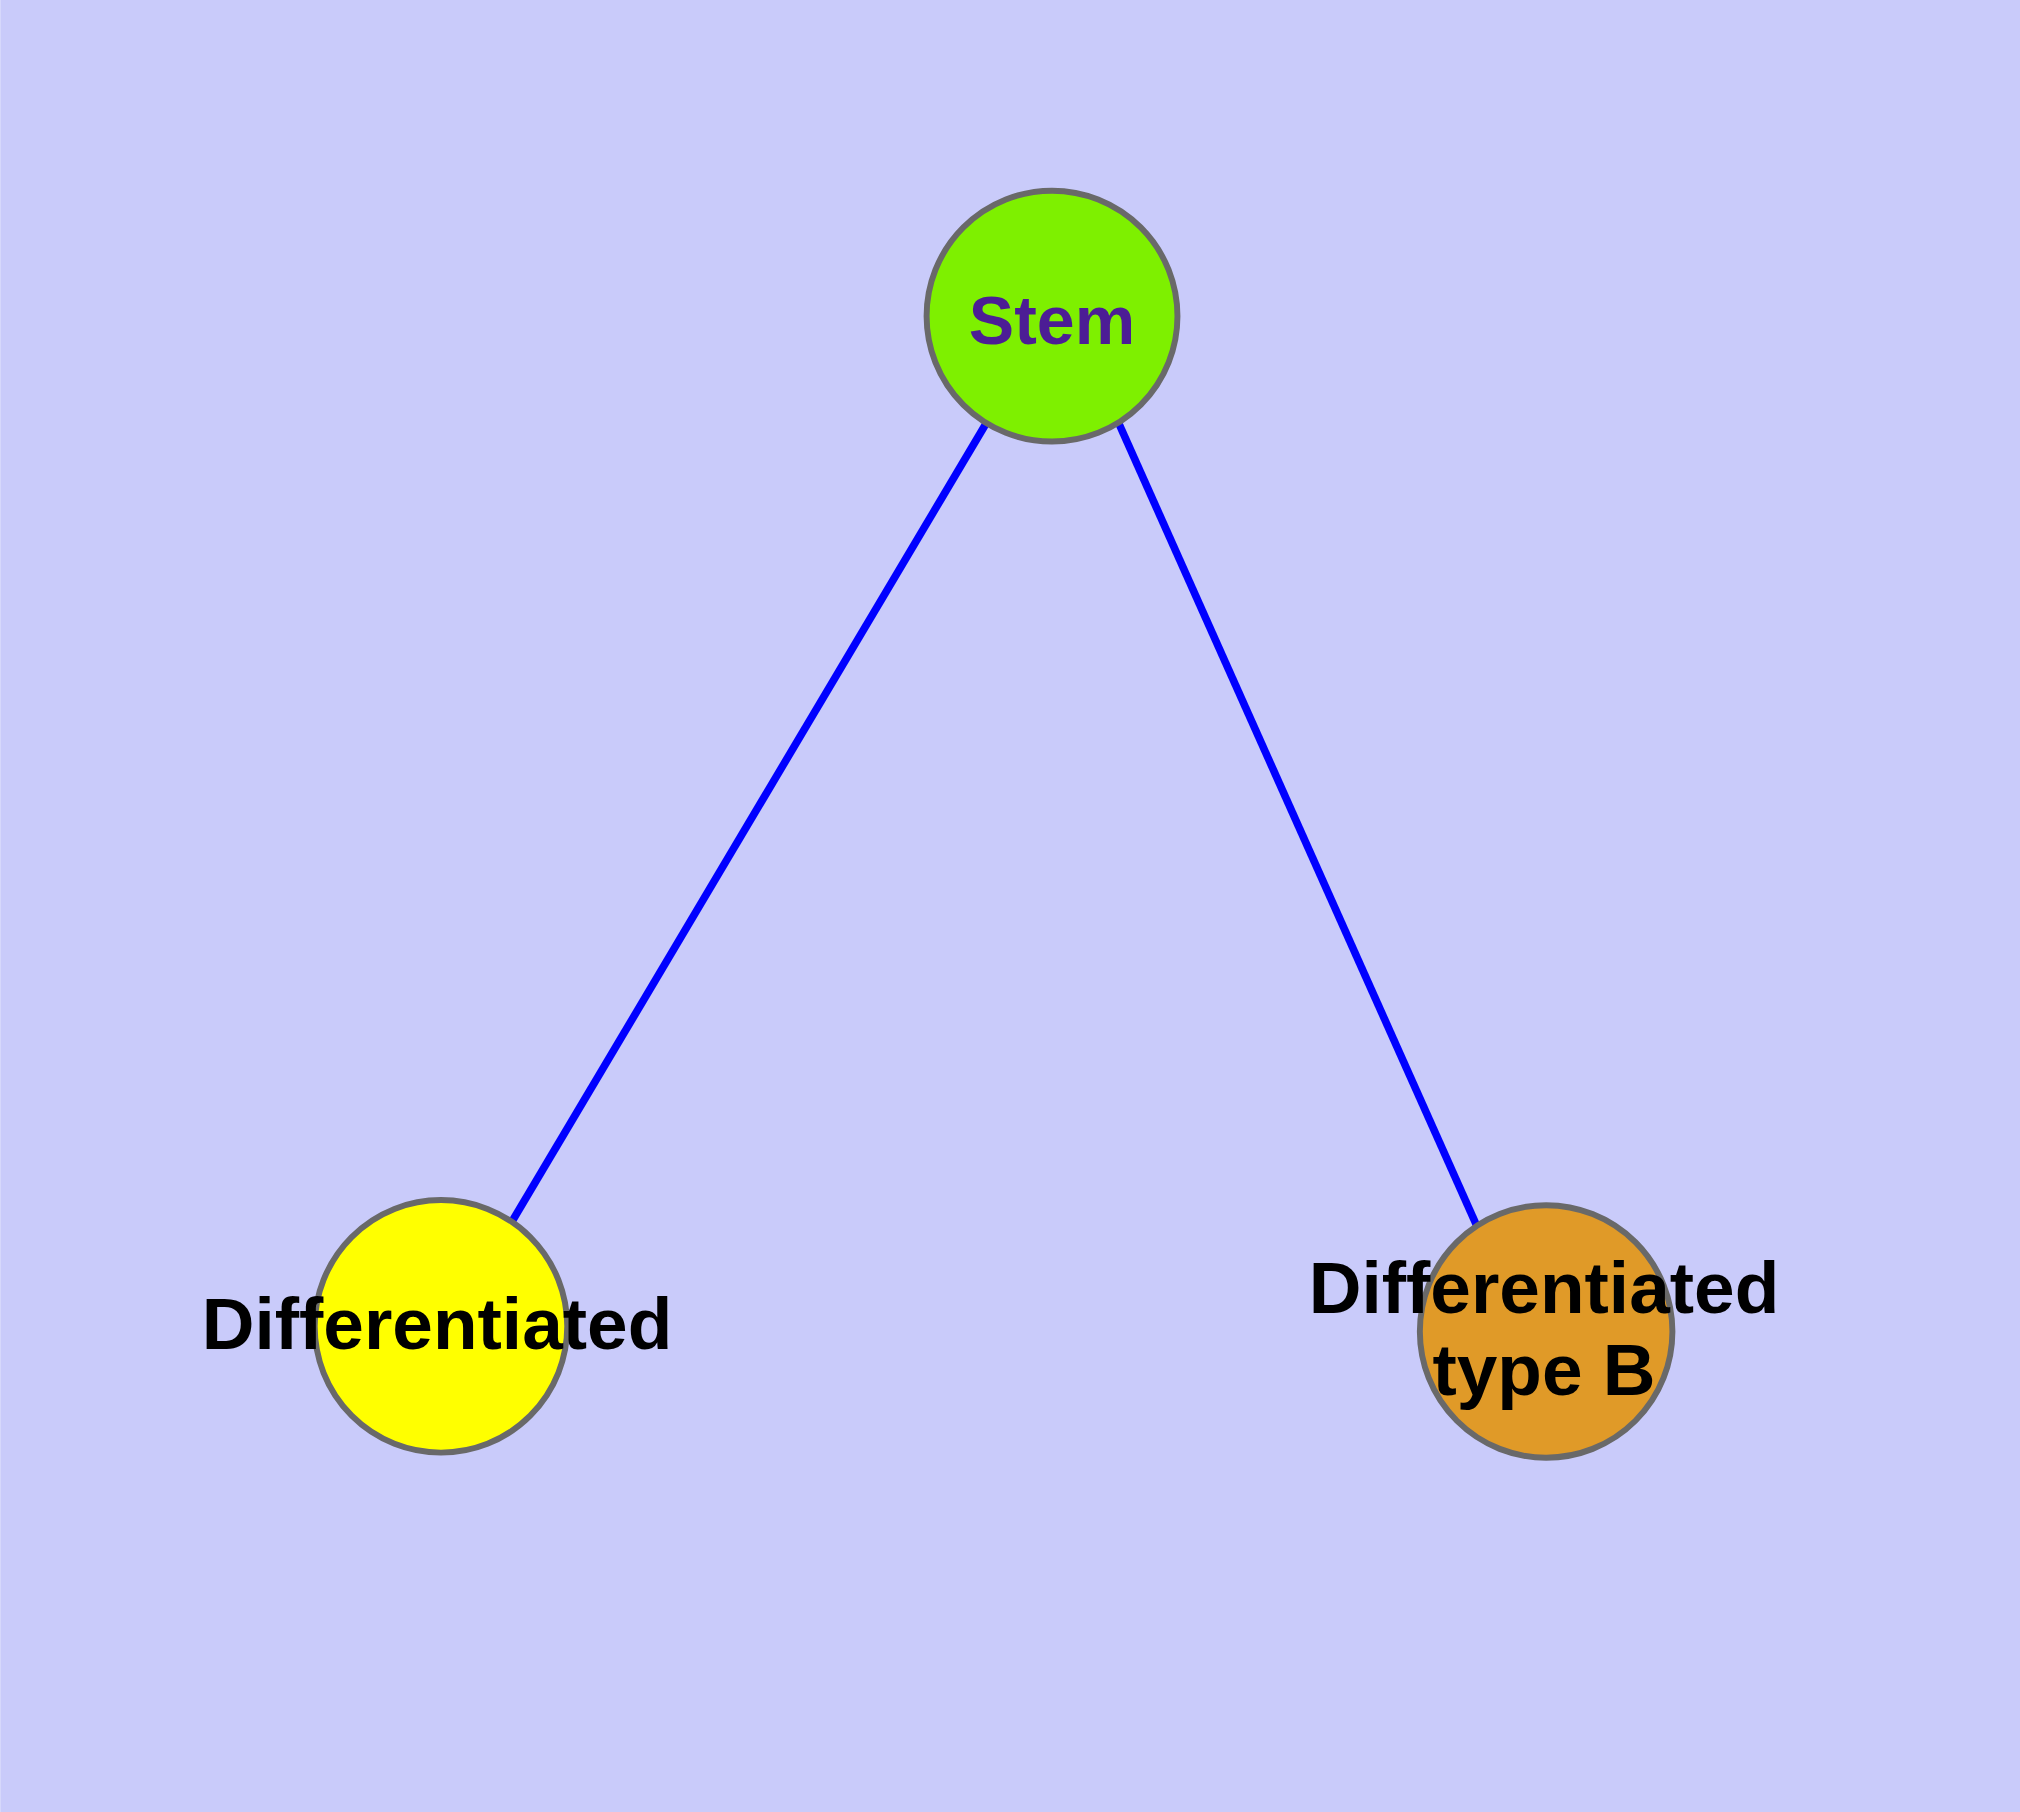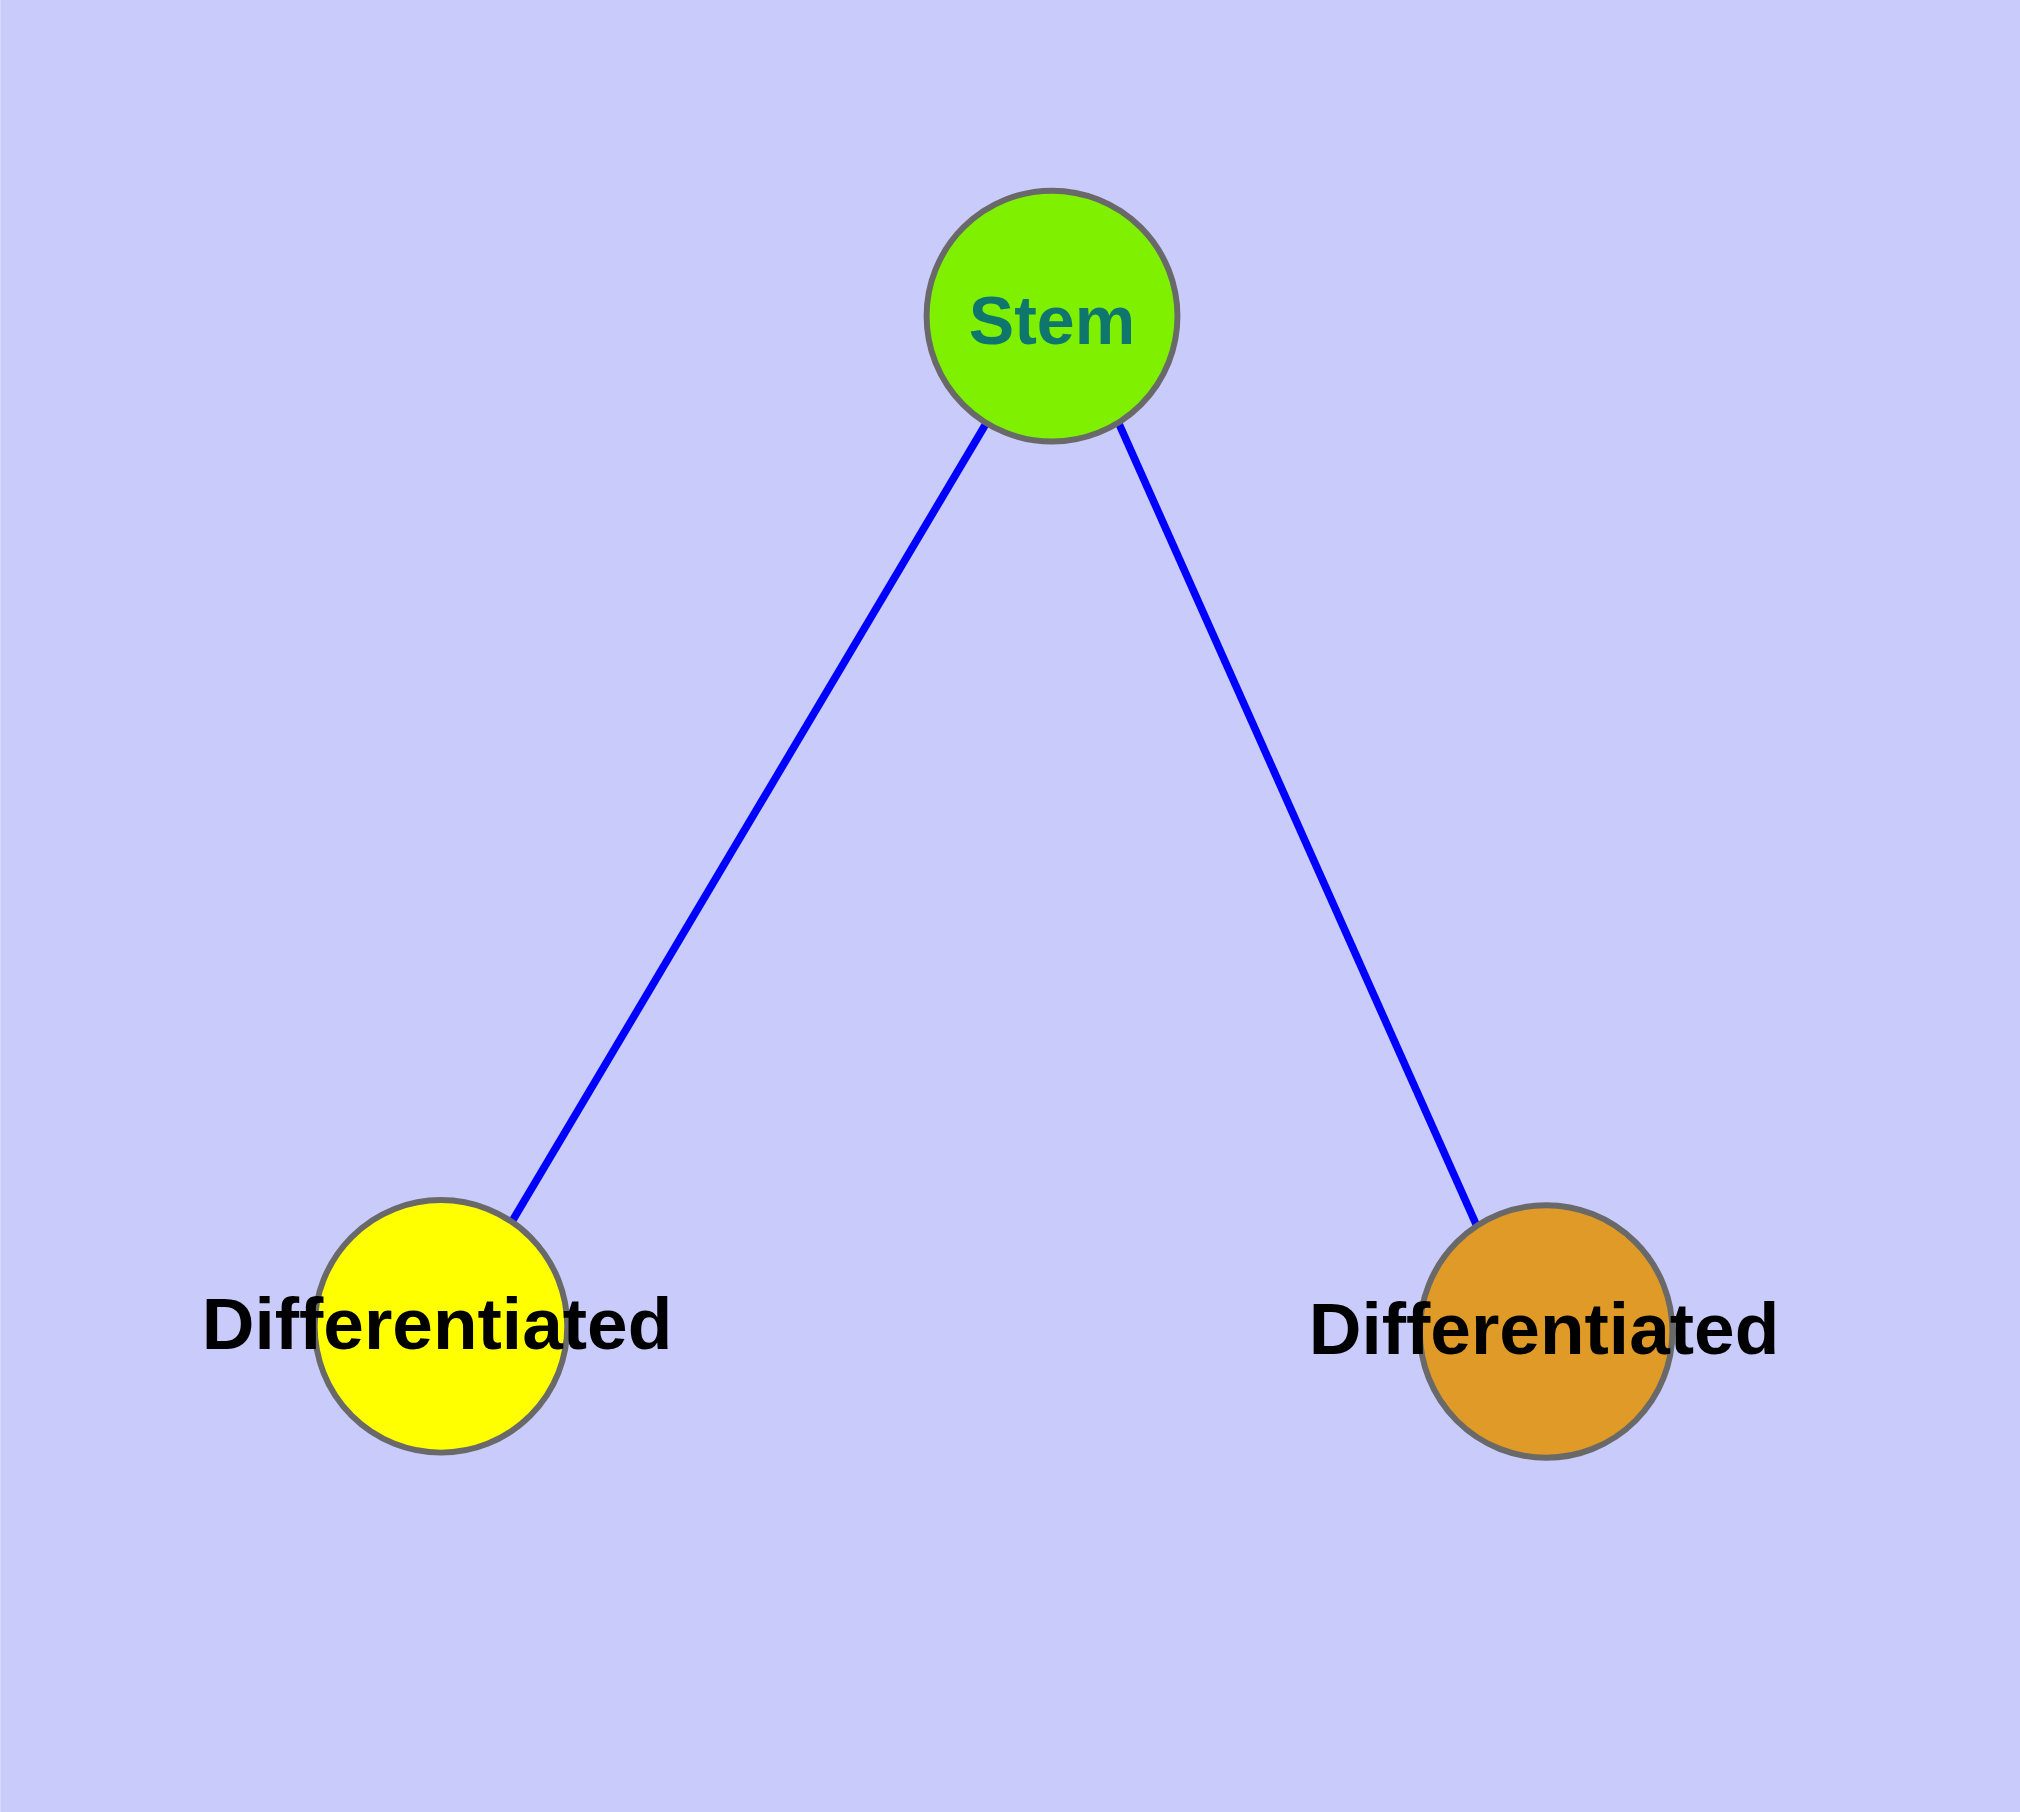"Stem" div.node-label { color: #0f766e -> #4c1d95 }
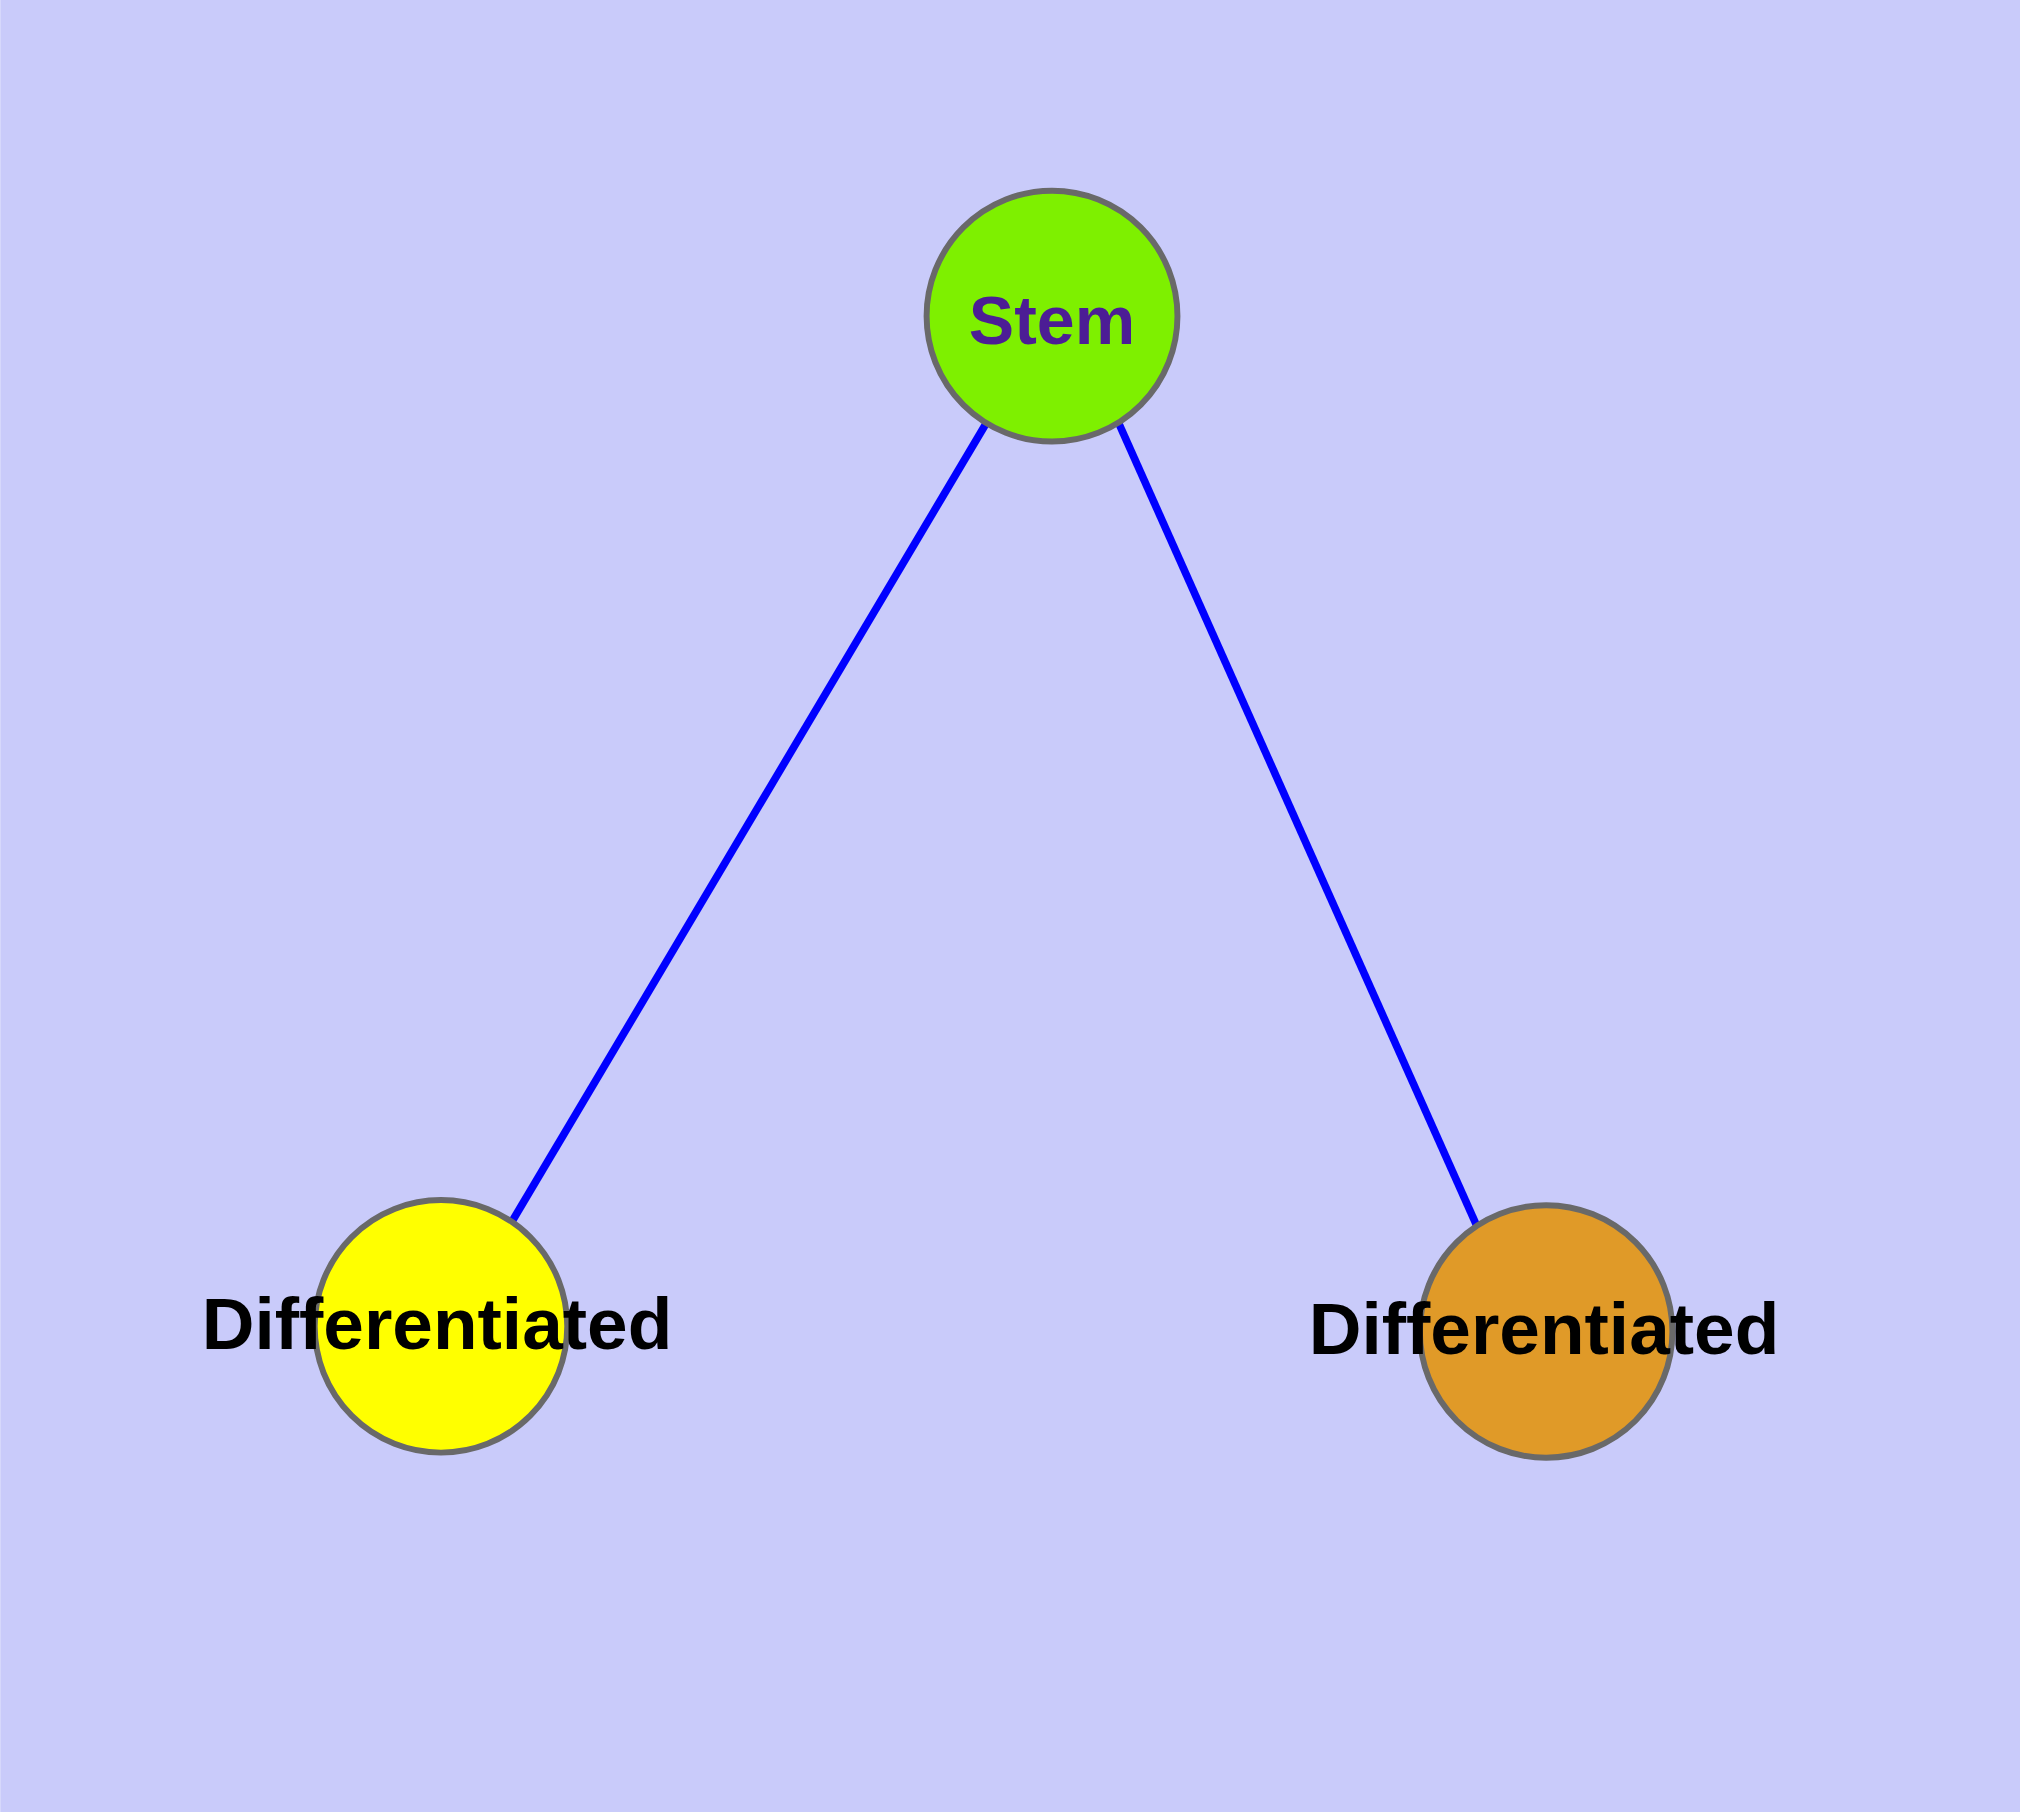"type B" div { html: none -> <div>type B</div> }
